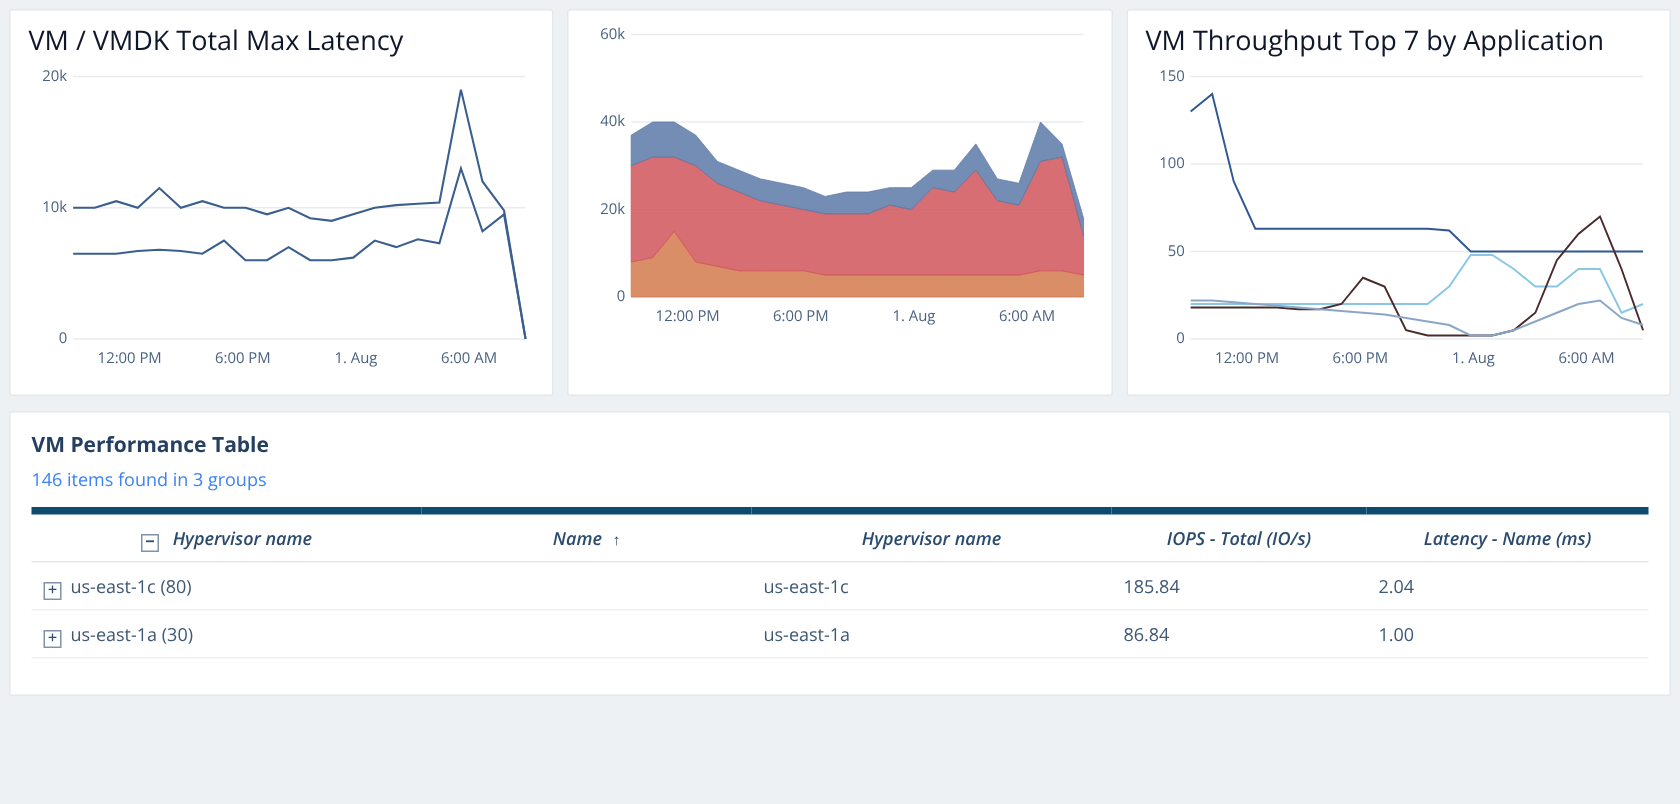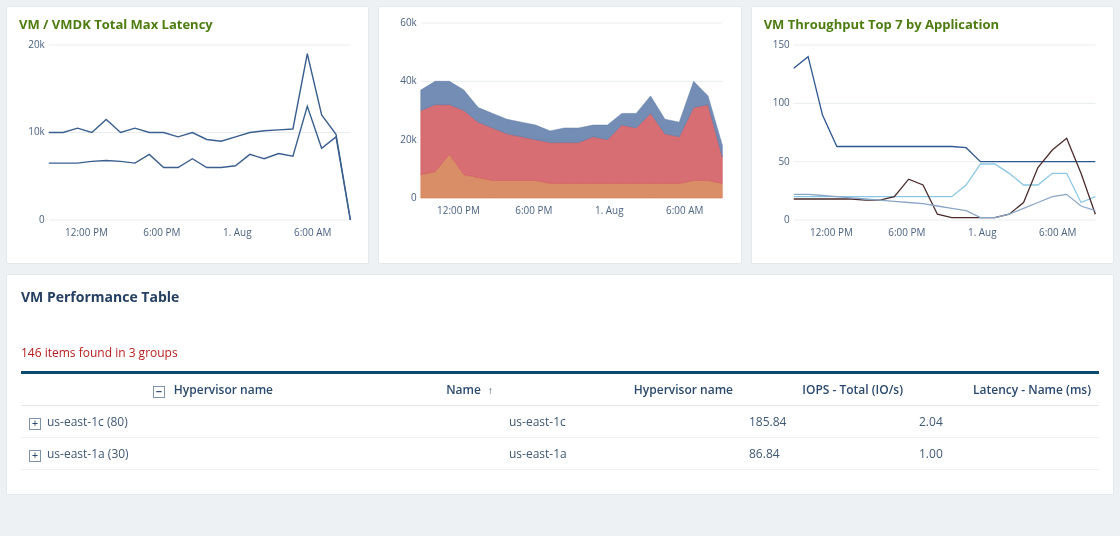"VM / VMDK Total Max" .chart-title { color: #4d7c0f -> #0f172a; font-size: 13px -> 18px; font-weight: 700 -> 400 }
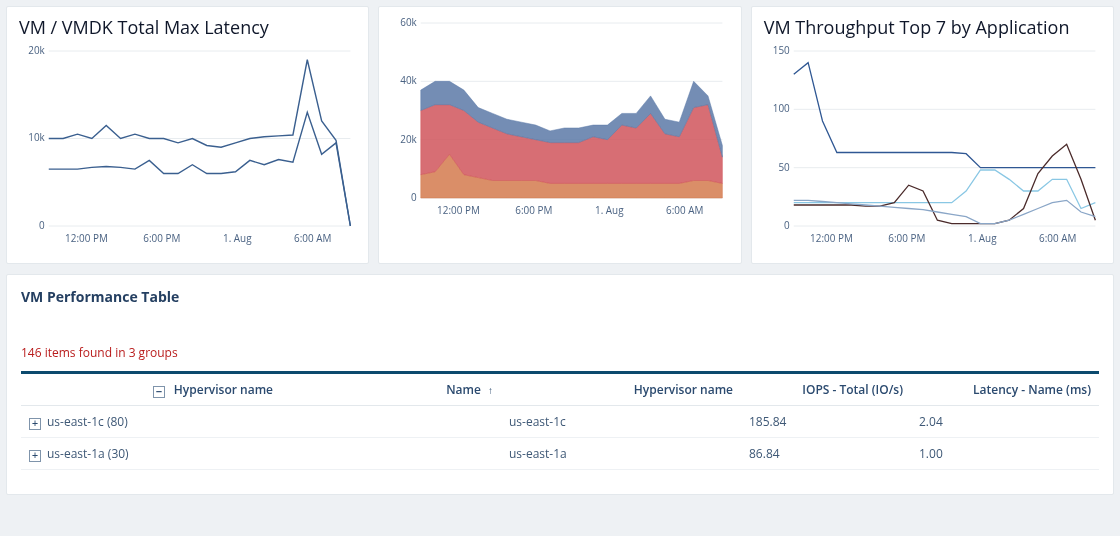"VM Performance Table" .table-title { margin-bottom: 38px -> 5px }
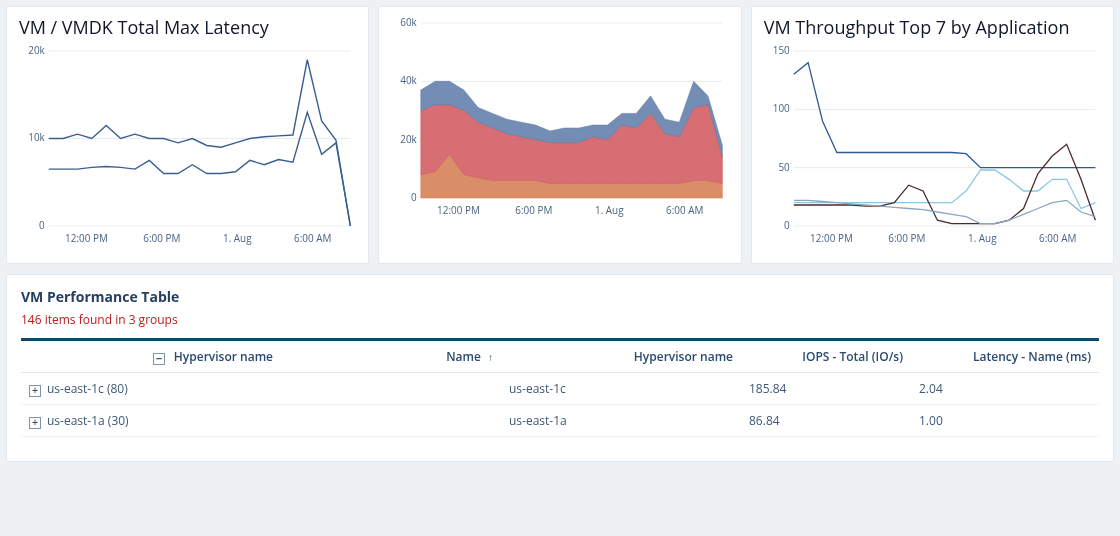"146 items found in 3" .table-status { color: #b91c1c -> #3b82f6 }
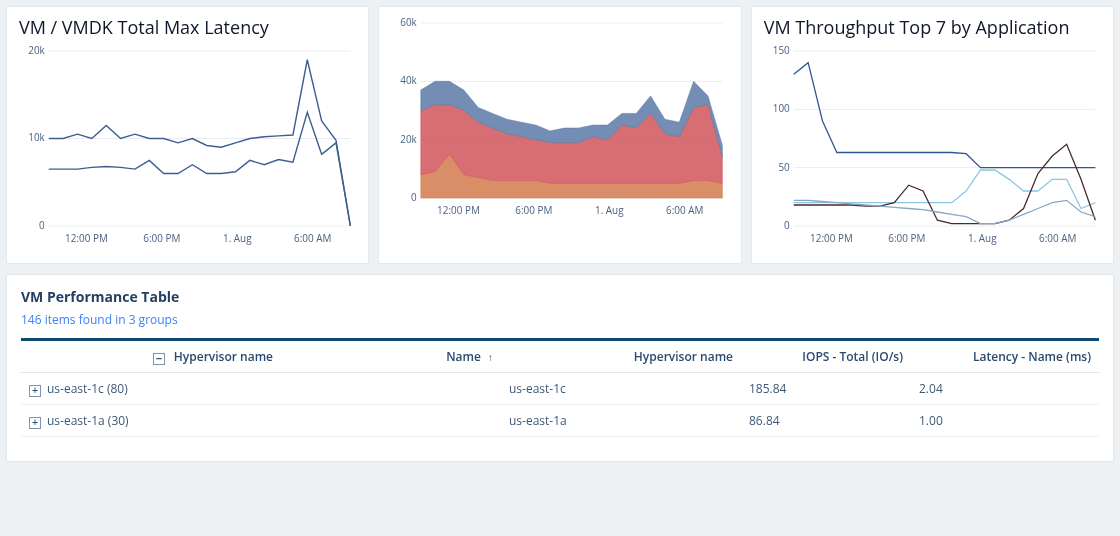"− Hypervisor name" table.data th { border-top: 3px solid #0c4a6e -> 5px solid #0c4a6e; font-style: none -> italic; text-align: right -> center }
